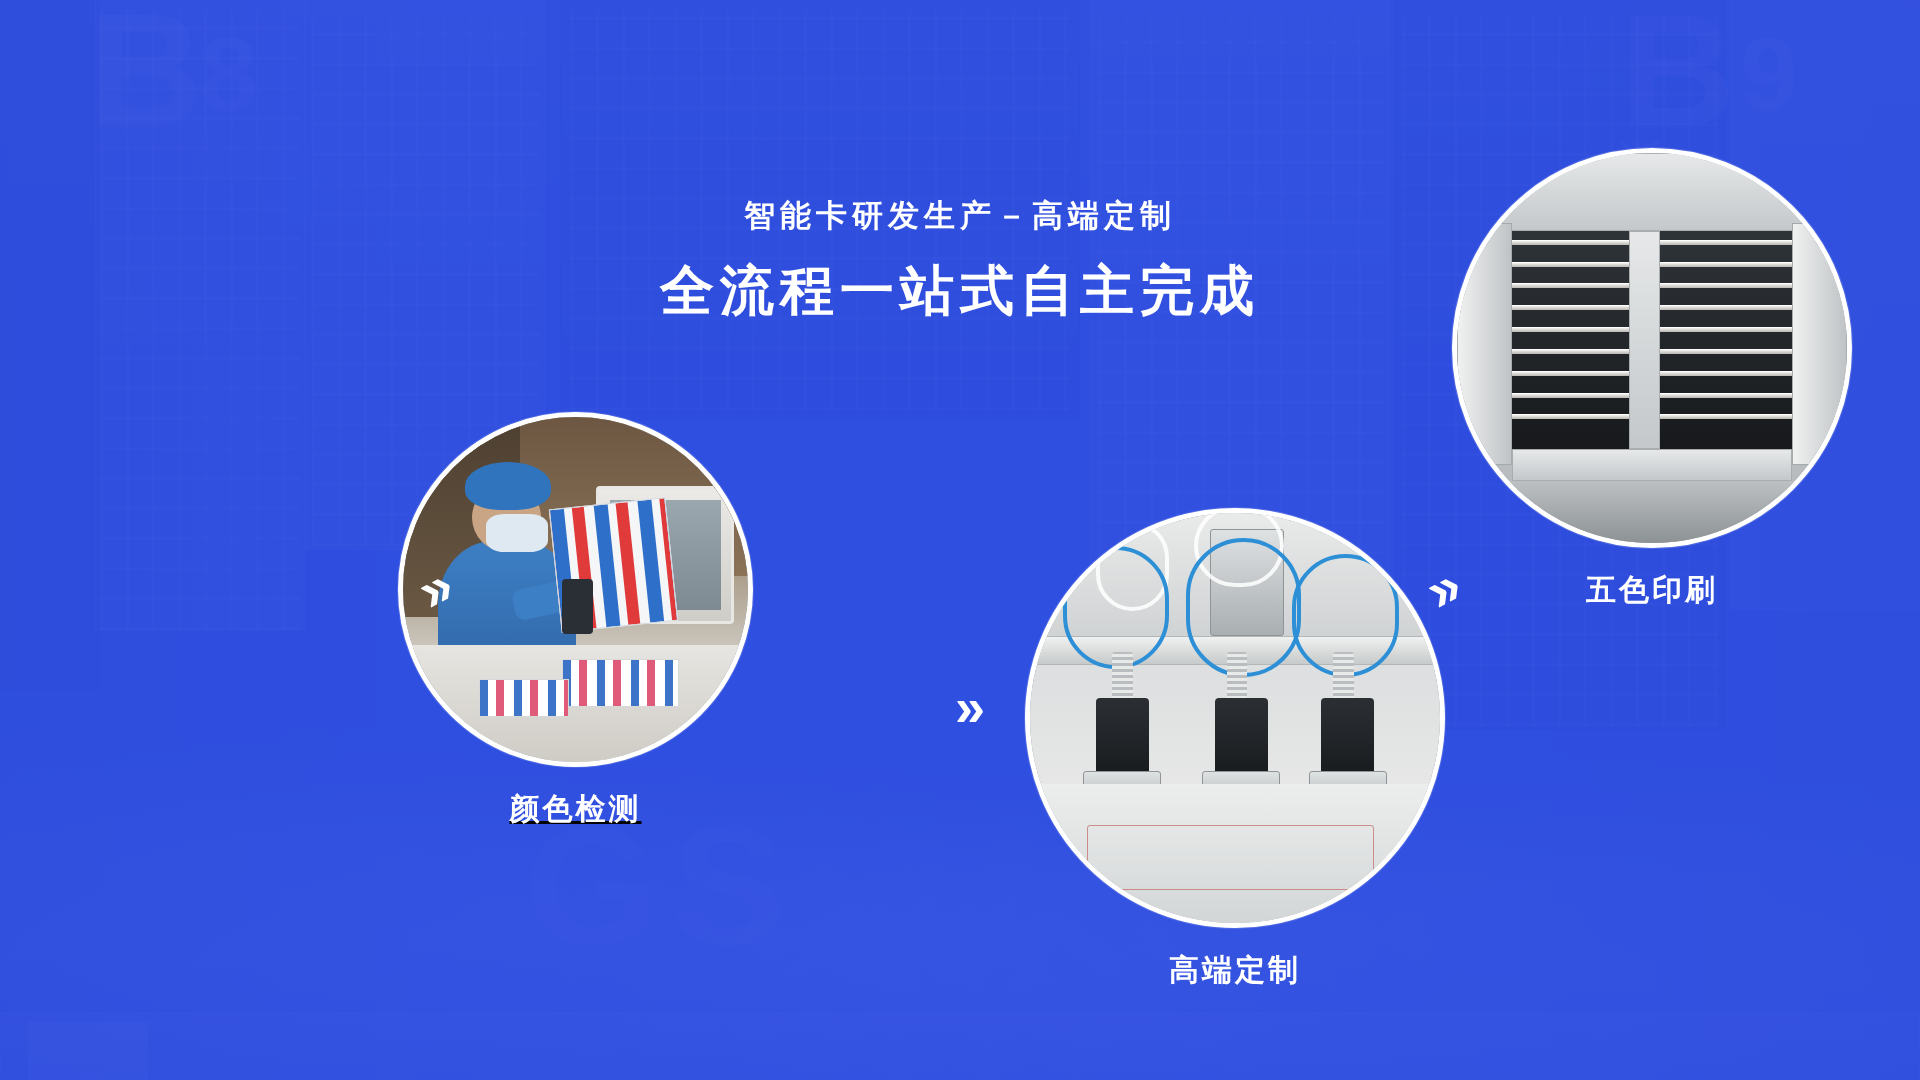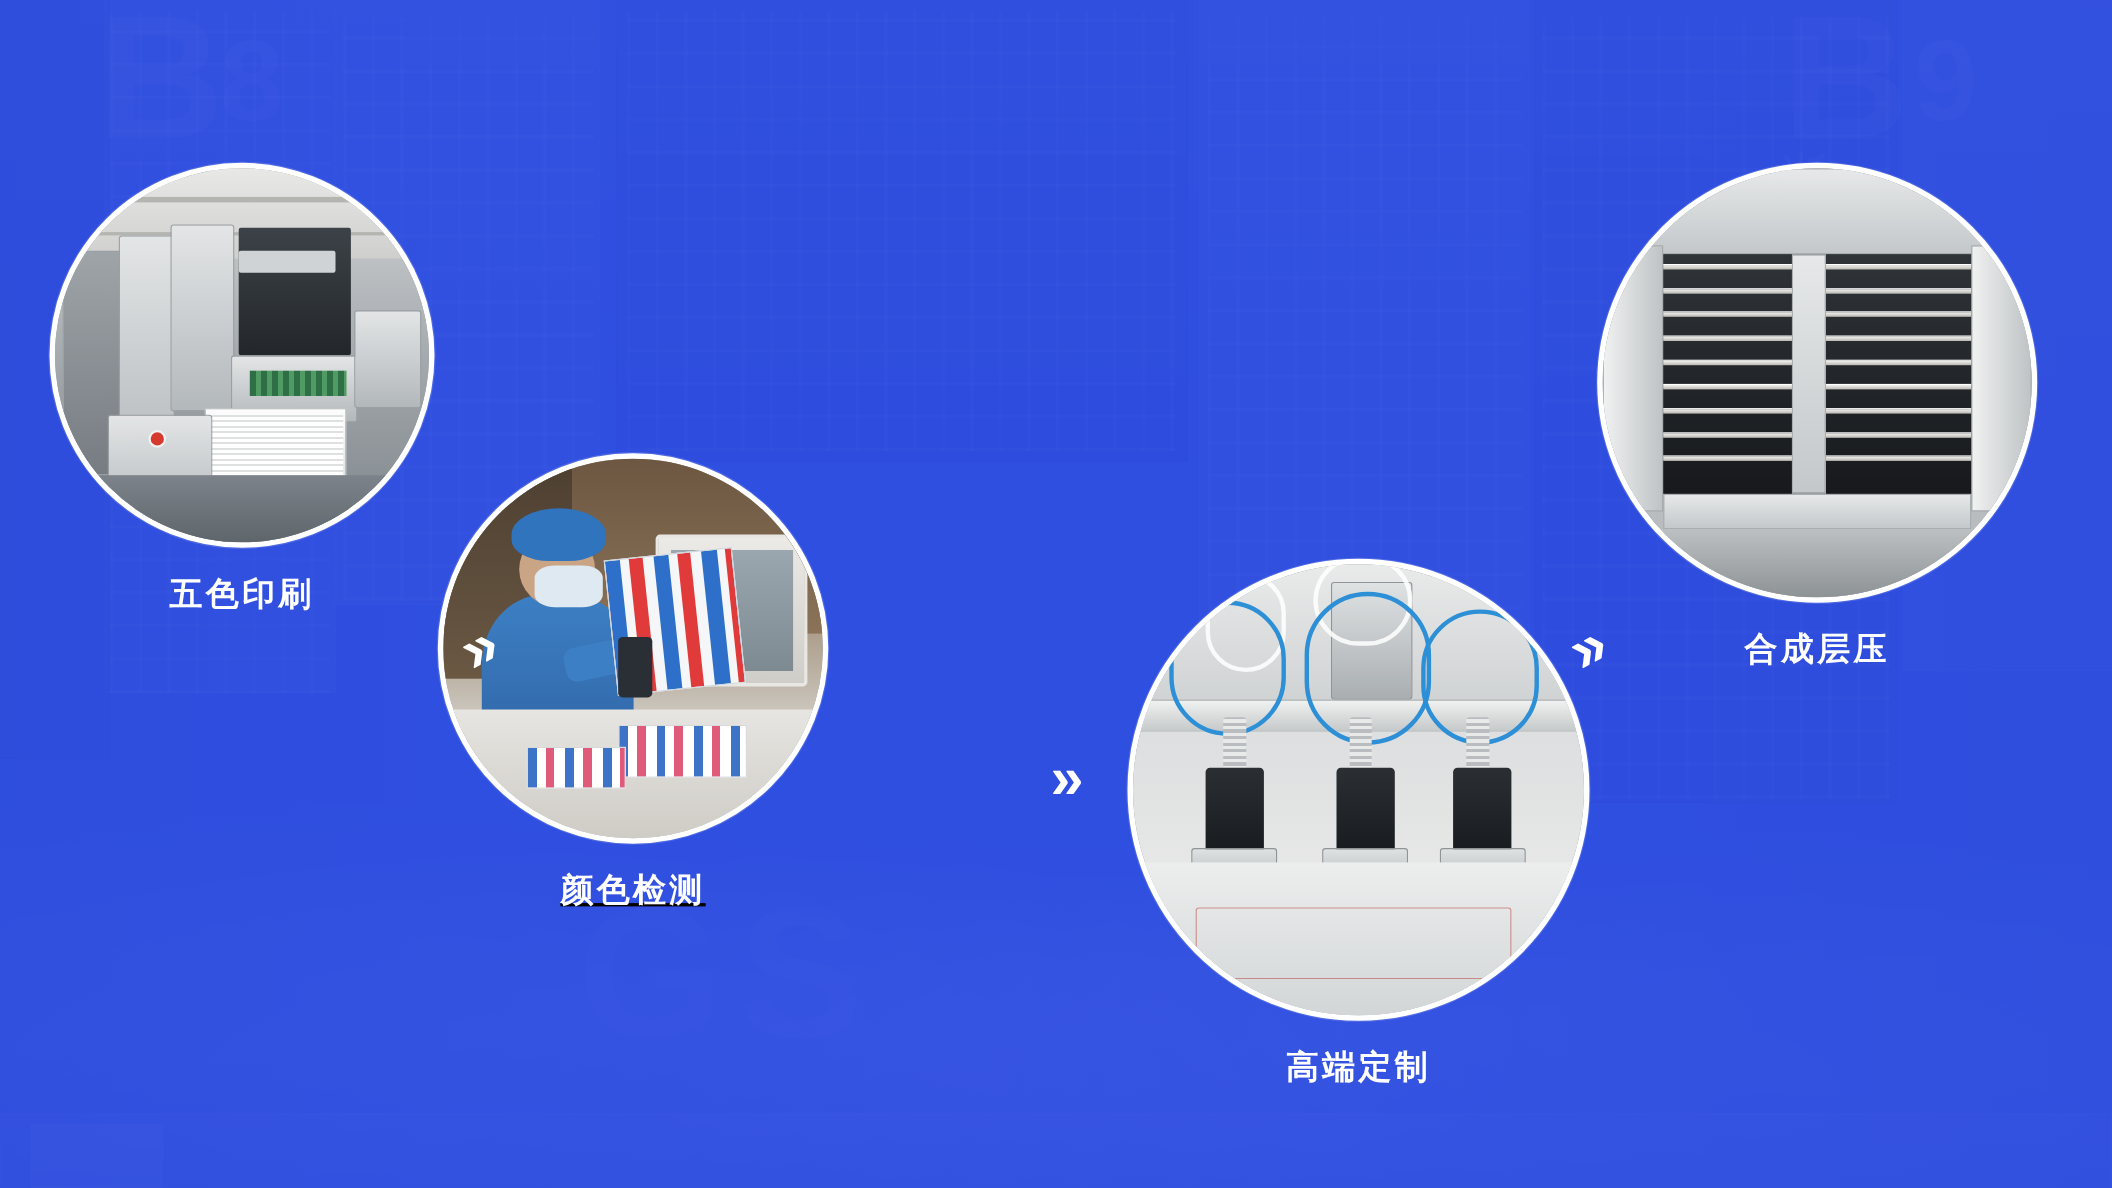"智能卡研发生产－高端定制" div.headline { html: none -> <div> <div>智能卡研发生产－高端定制</div> <div>全流程一站式自主完成</div> </div> }
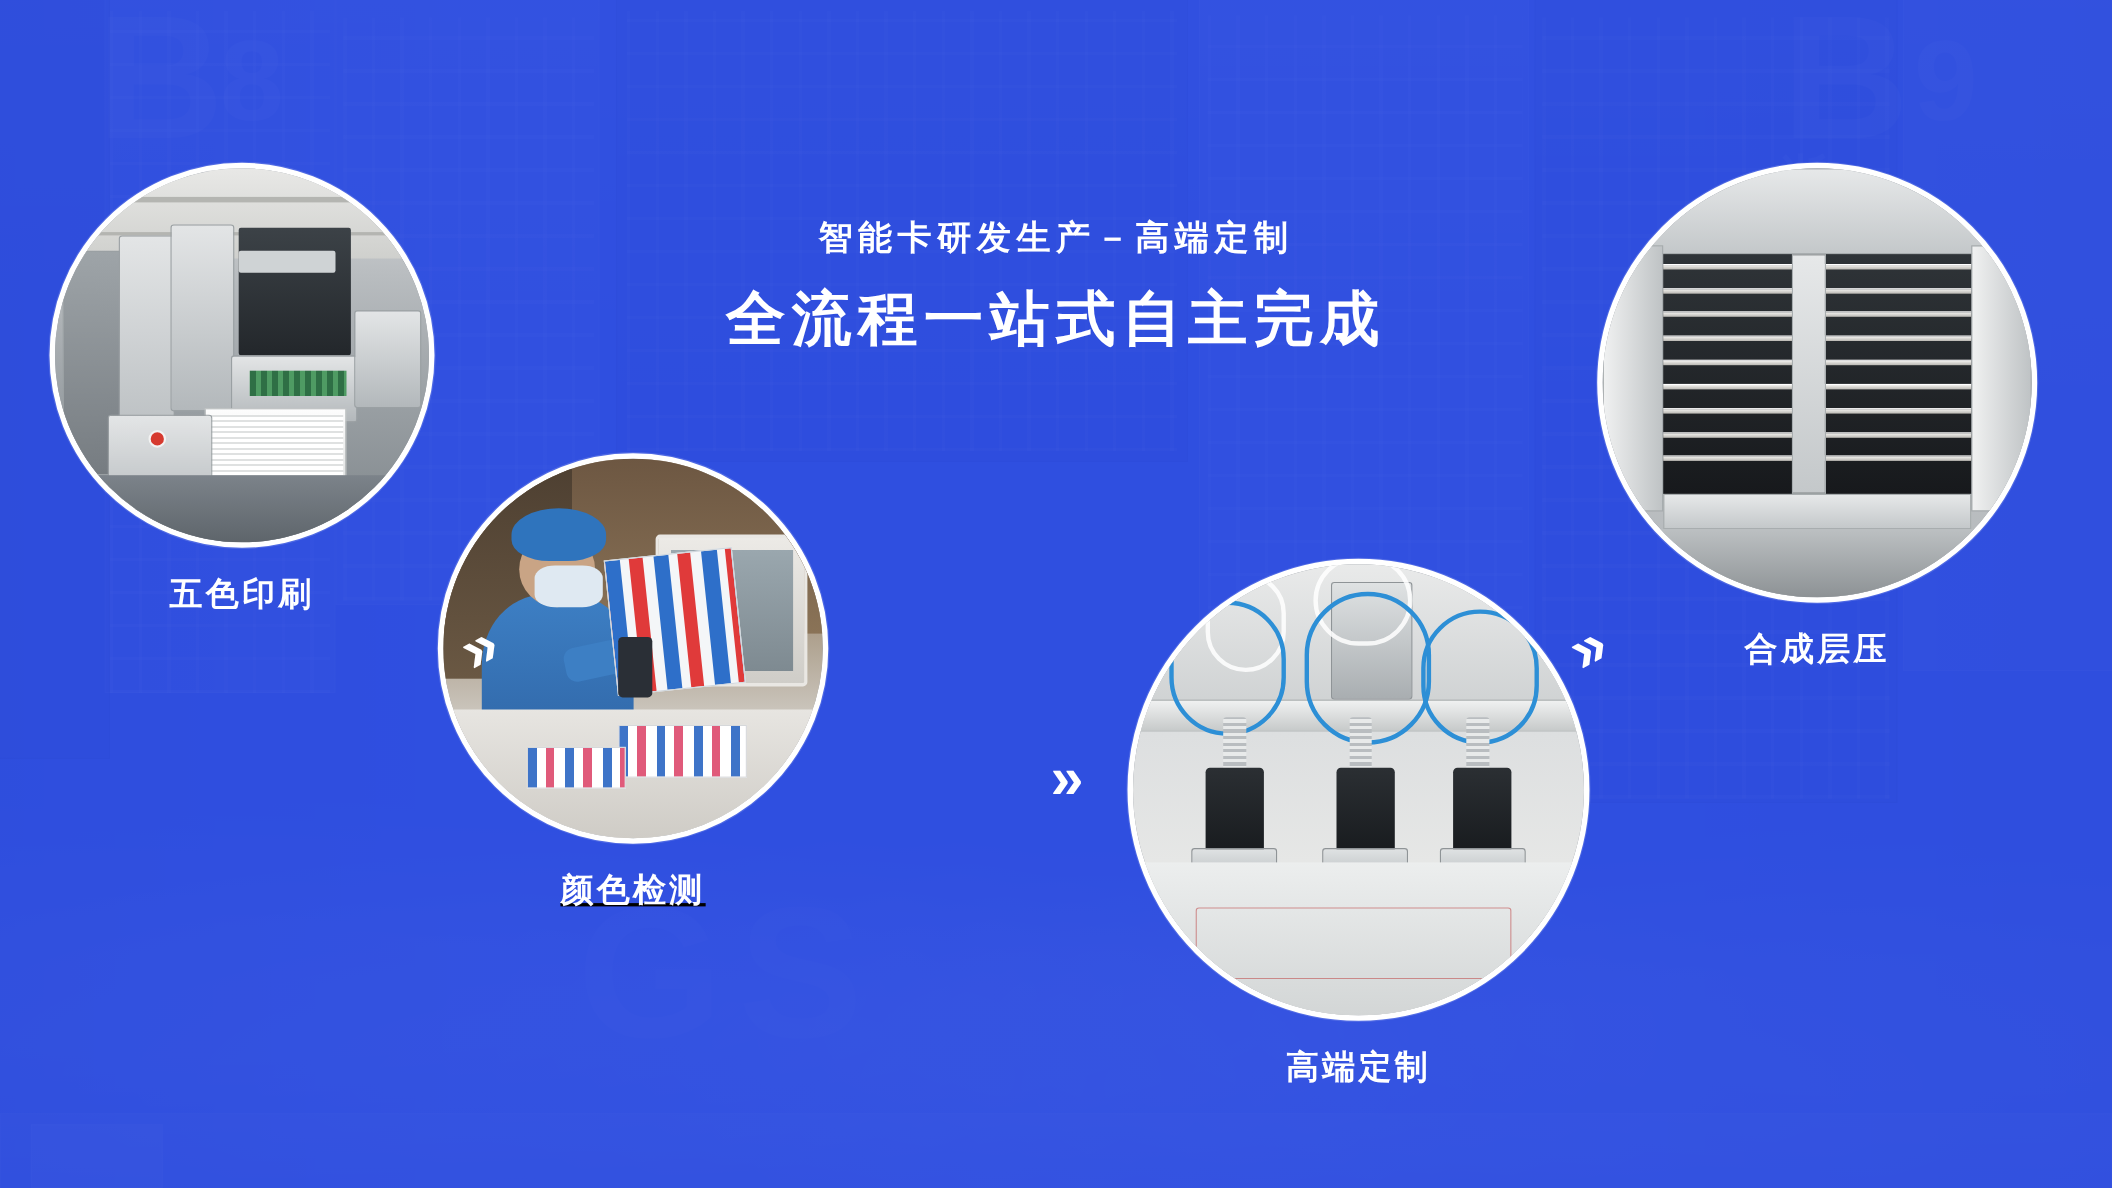"五色印刷" div.node { html: <div> <div> <div> <div></div> <div></div> <div></div> <div></div> <div></div> <div></div> <div></div> <div></div> <div></div> <div></div> <div></div> <div></div> <div></div> <div></div> <div></div> <div></div> </div> </div> <div>五色印刷</div> </div> -> none }
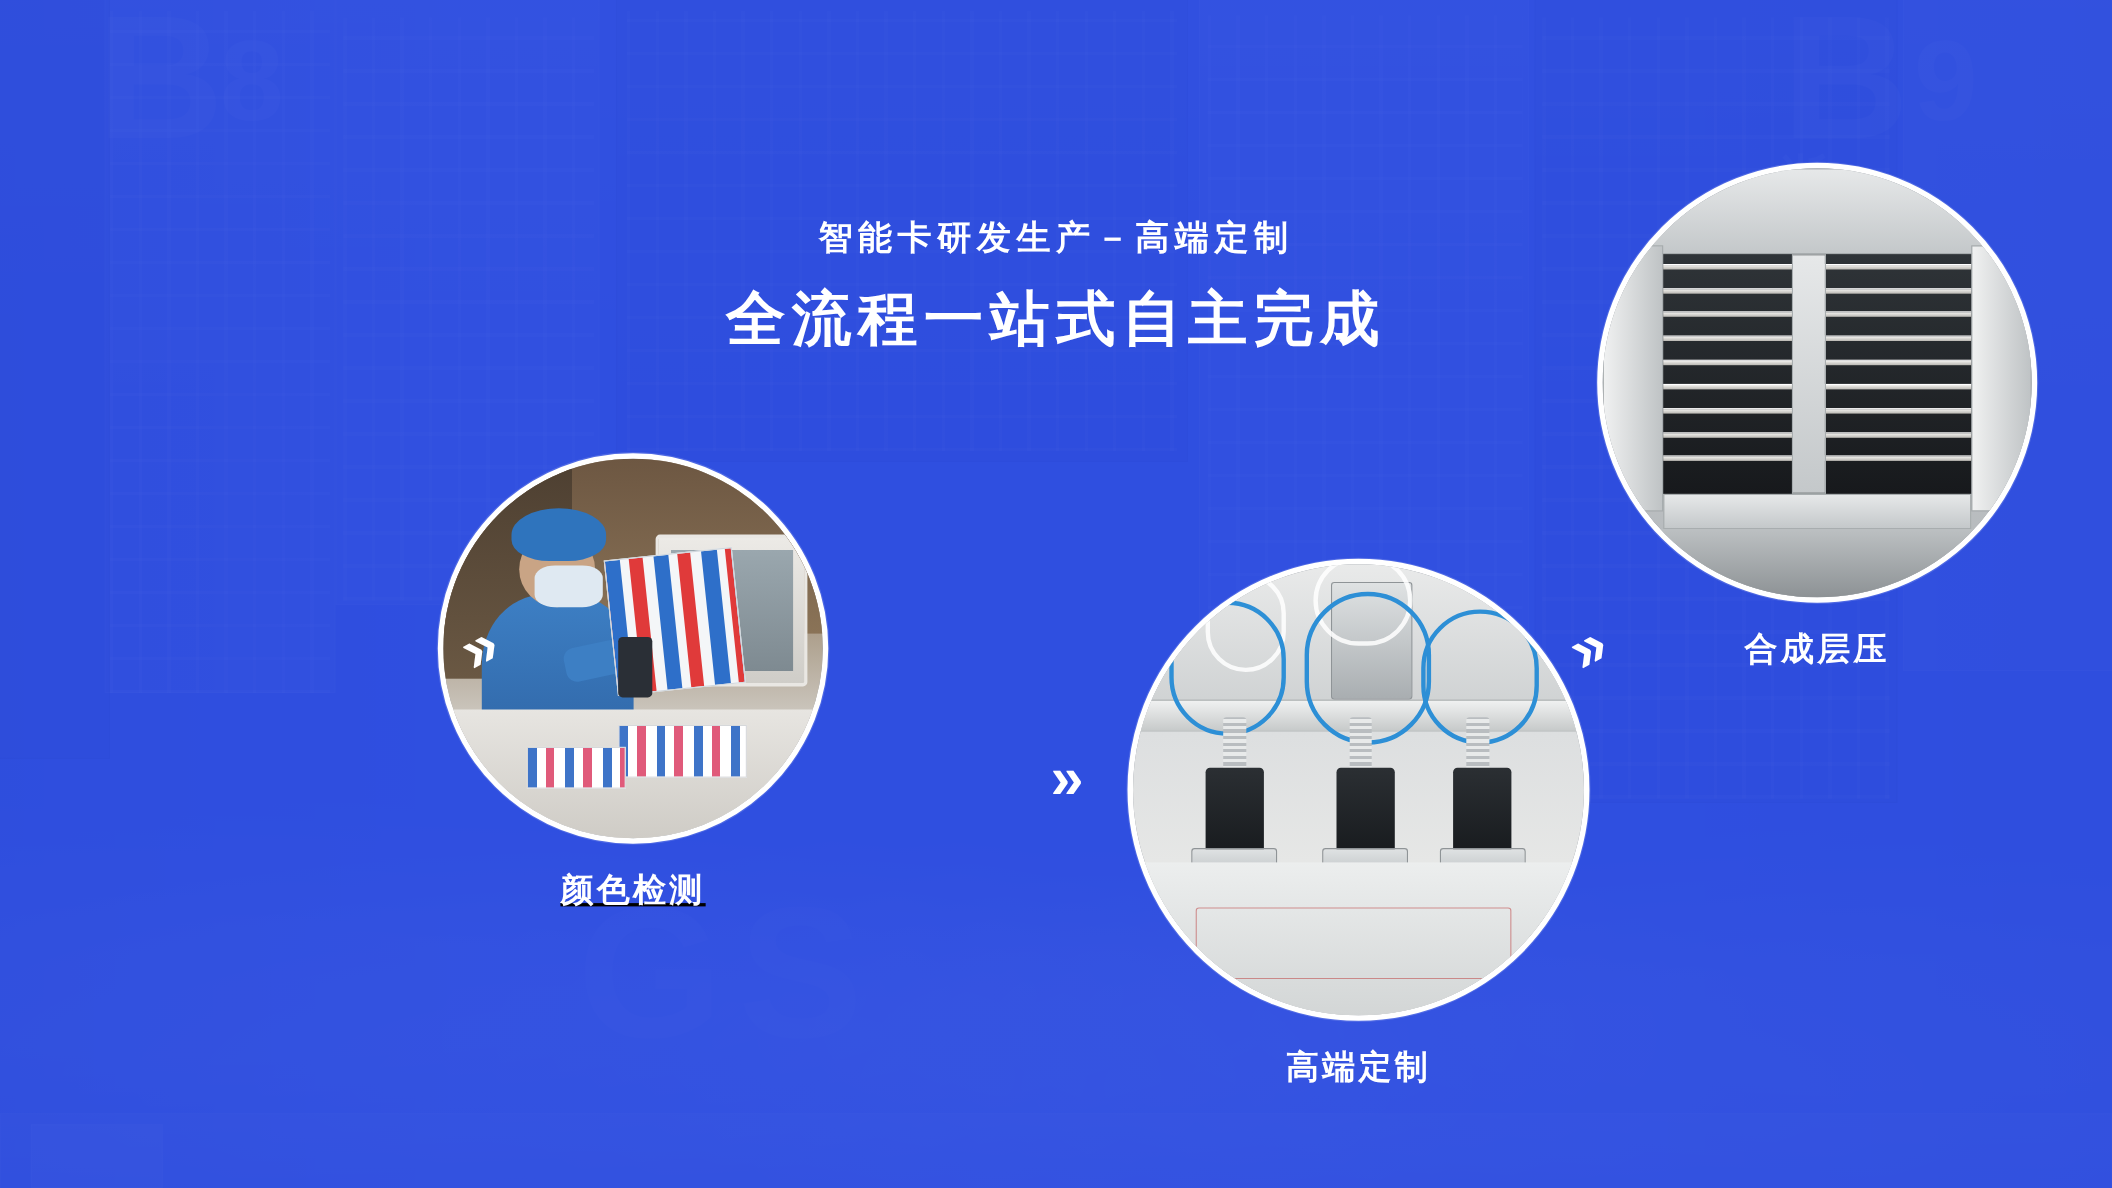"合成层压" div.caption { text: 合成层压 -> 五色印刷 }
